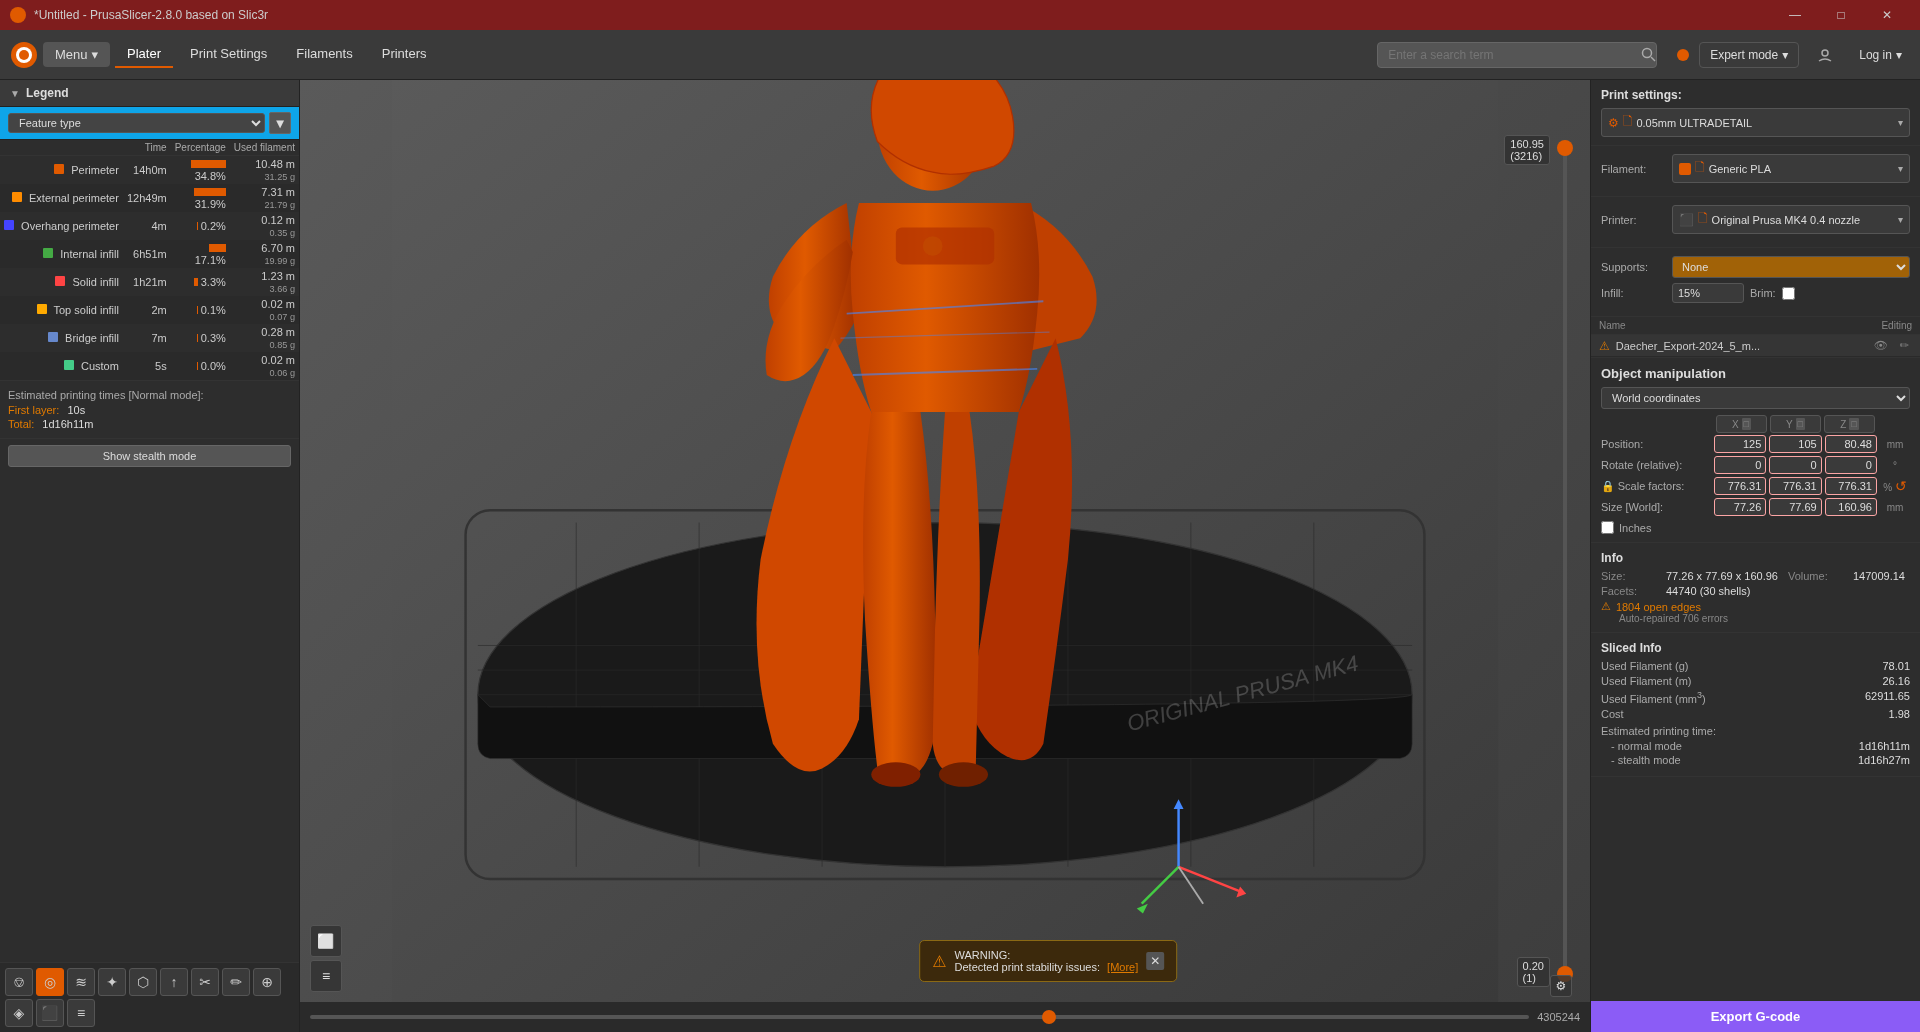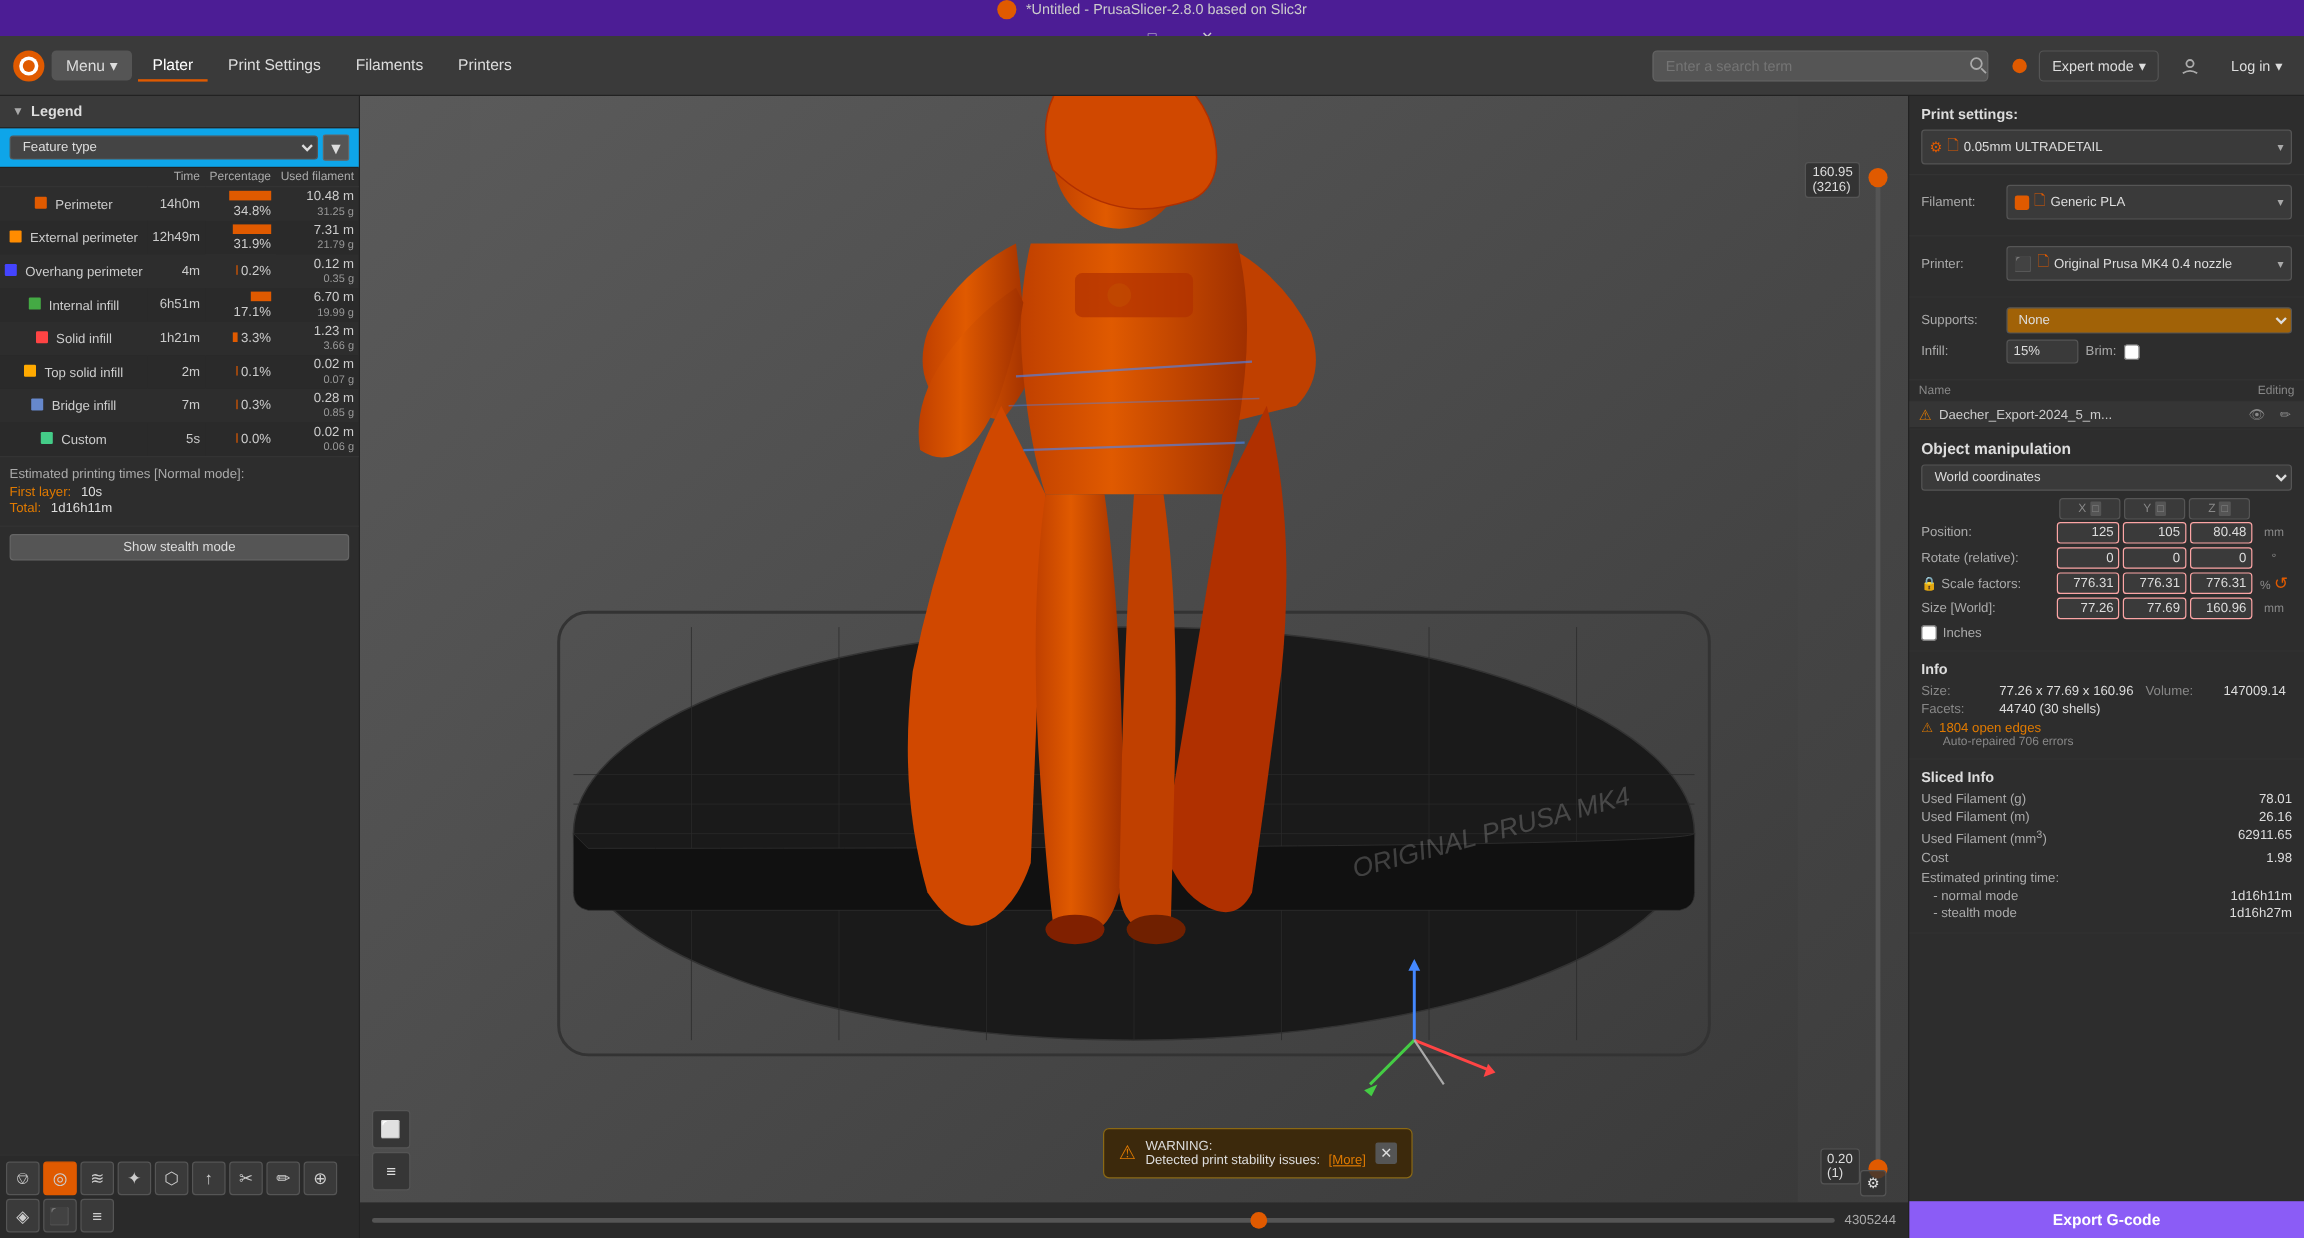"*Untitled - PrusaSlicer-2.8.0 based on" .titlebar { background: #4c1d95 -> #7f1d1d; flex-direction: column -> none }
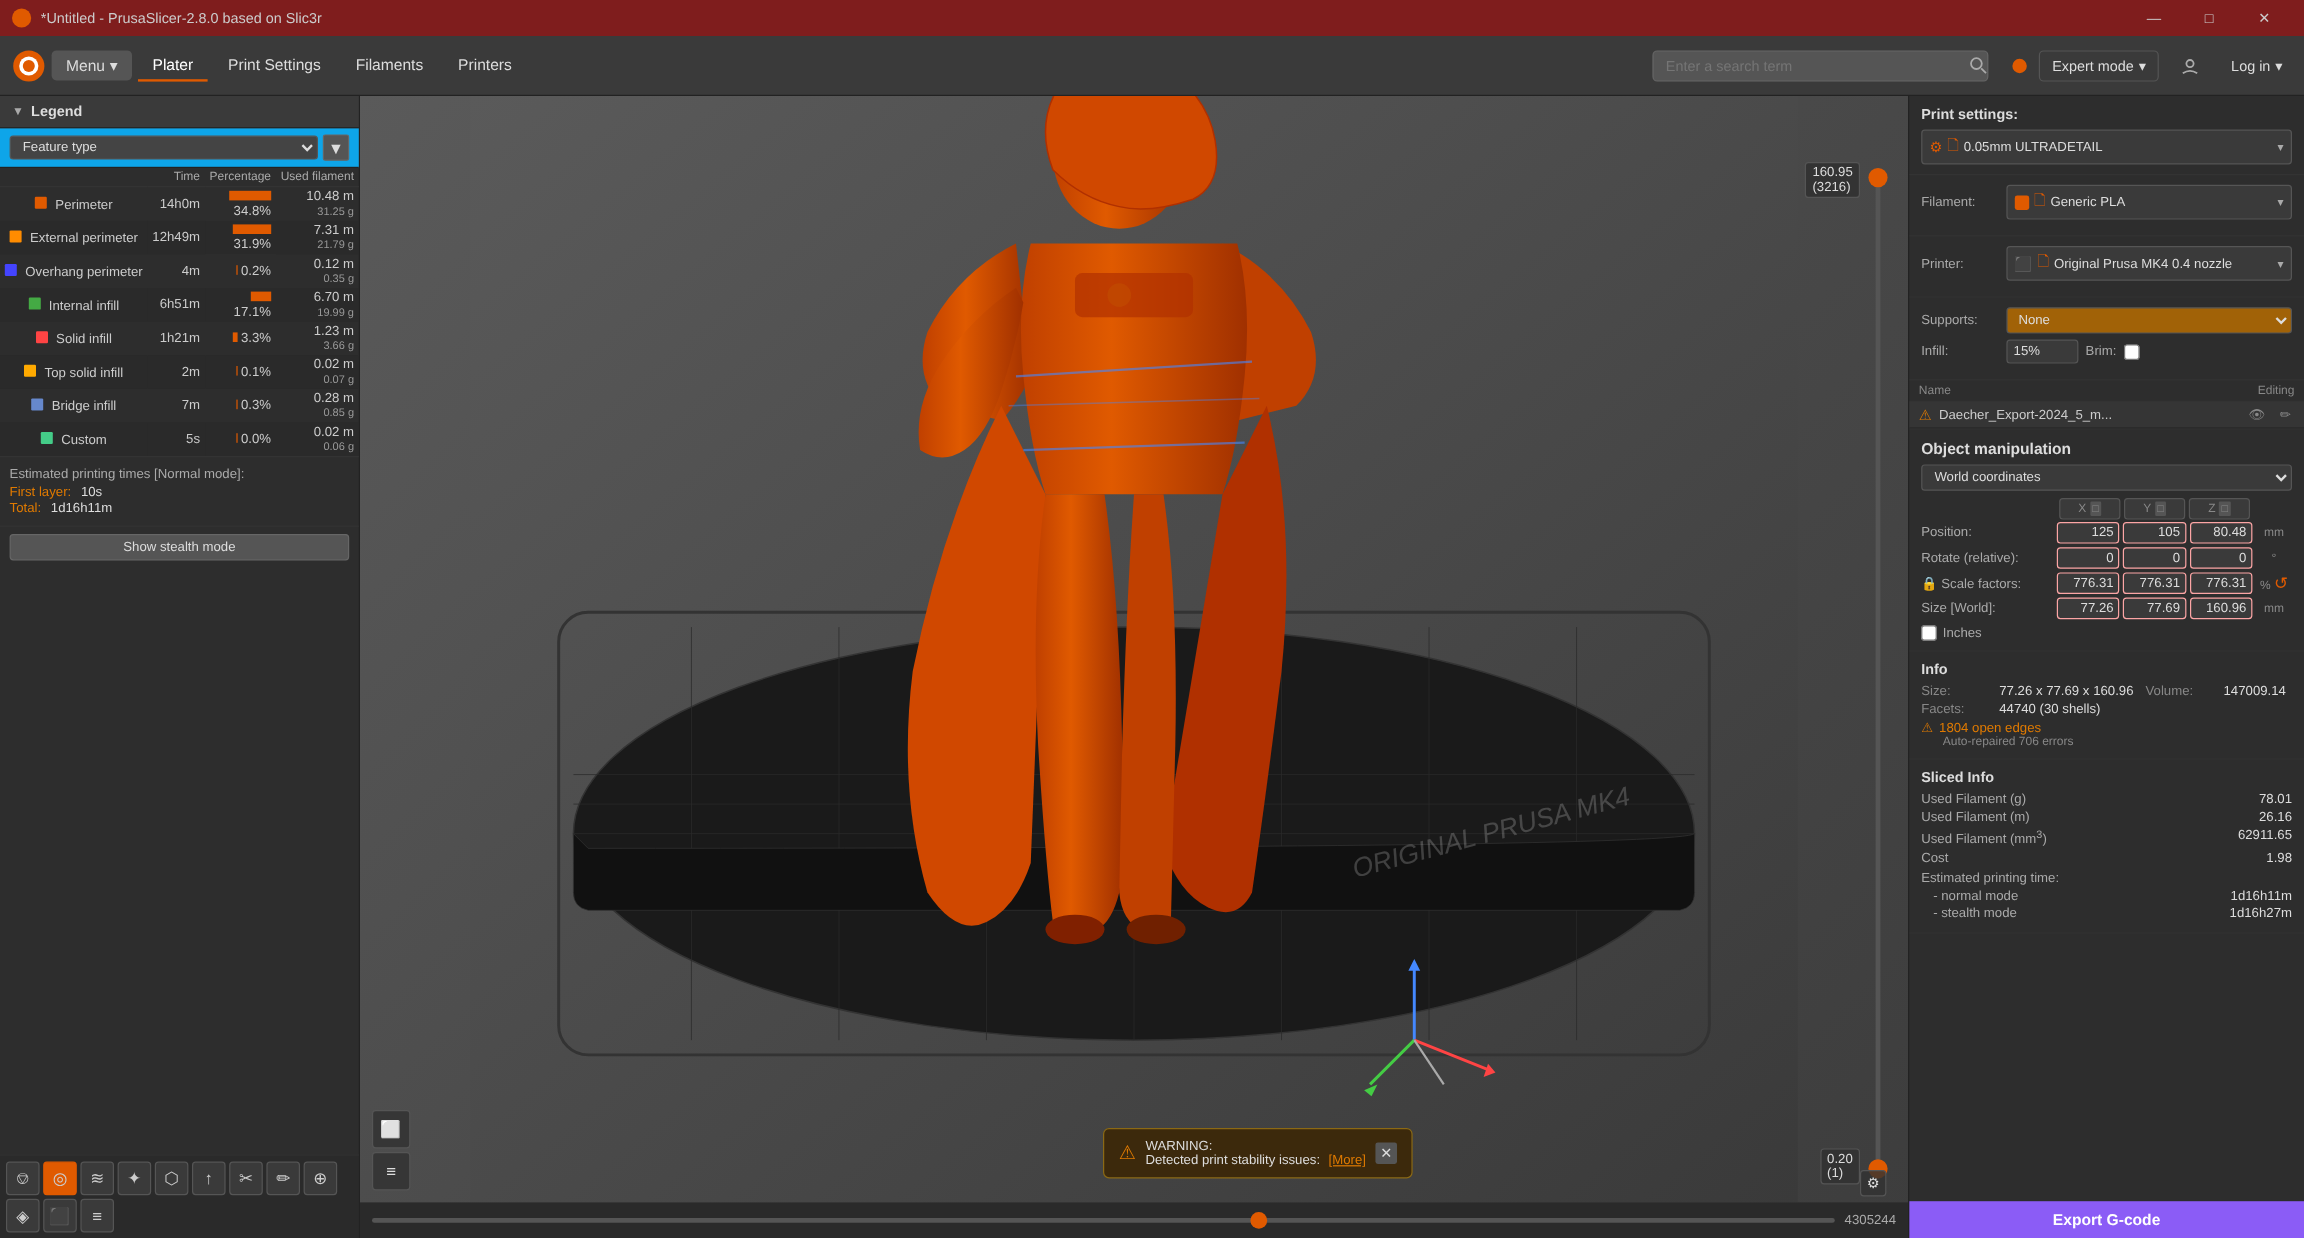"Perimeter" .stats-table td:first-child { text-align: center -> right }
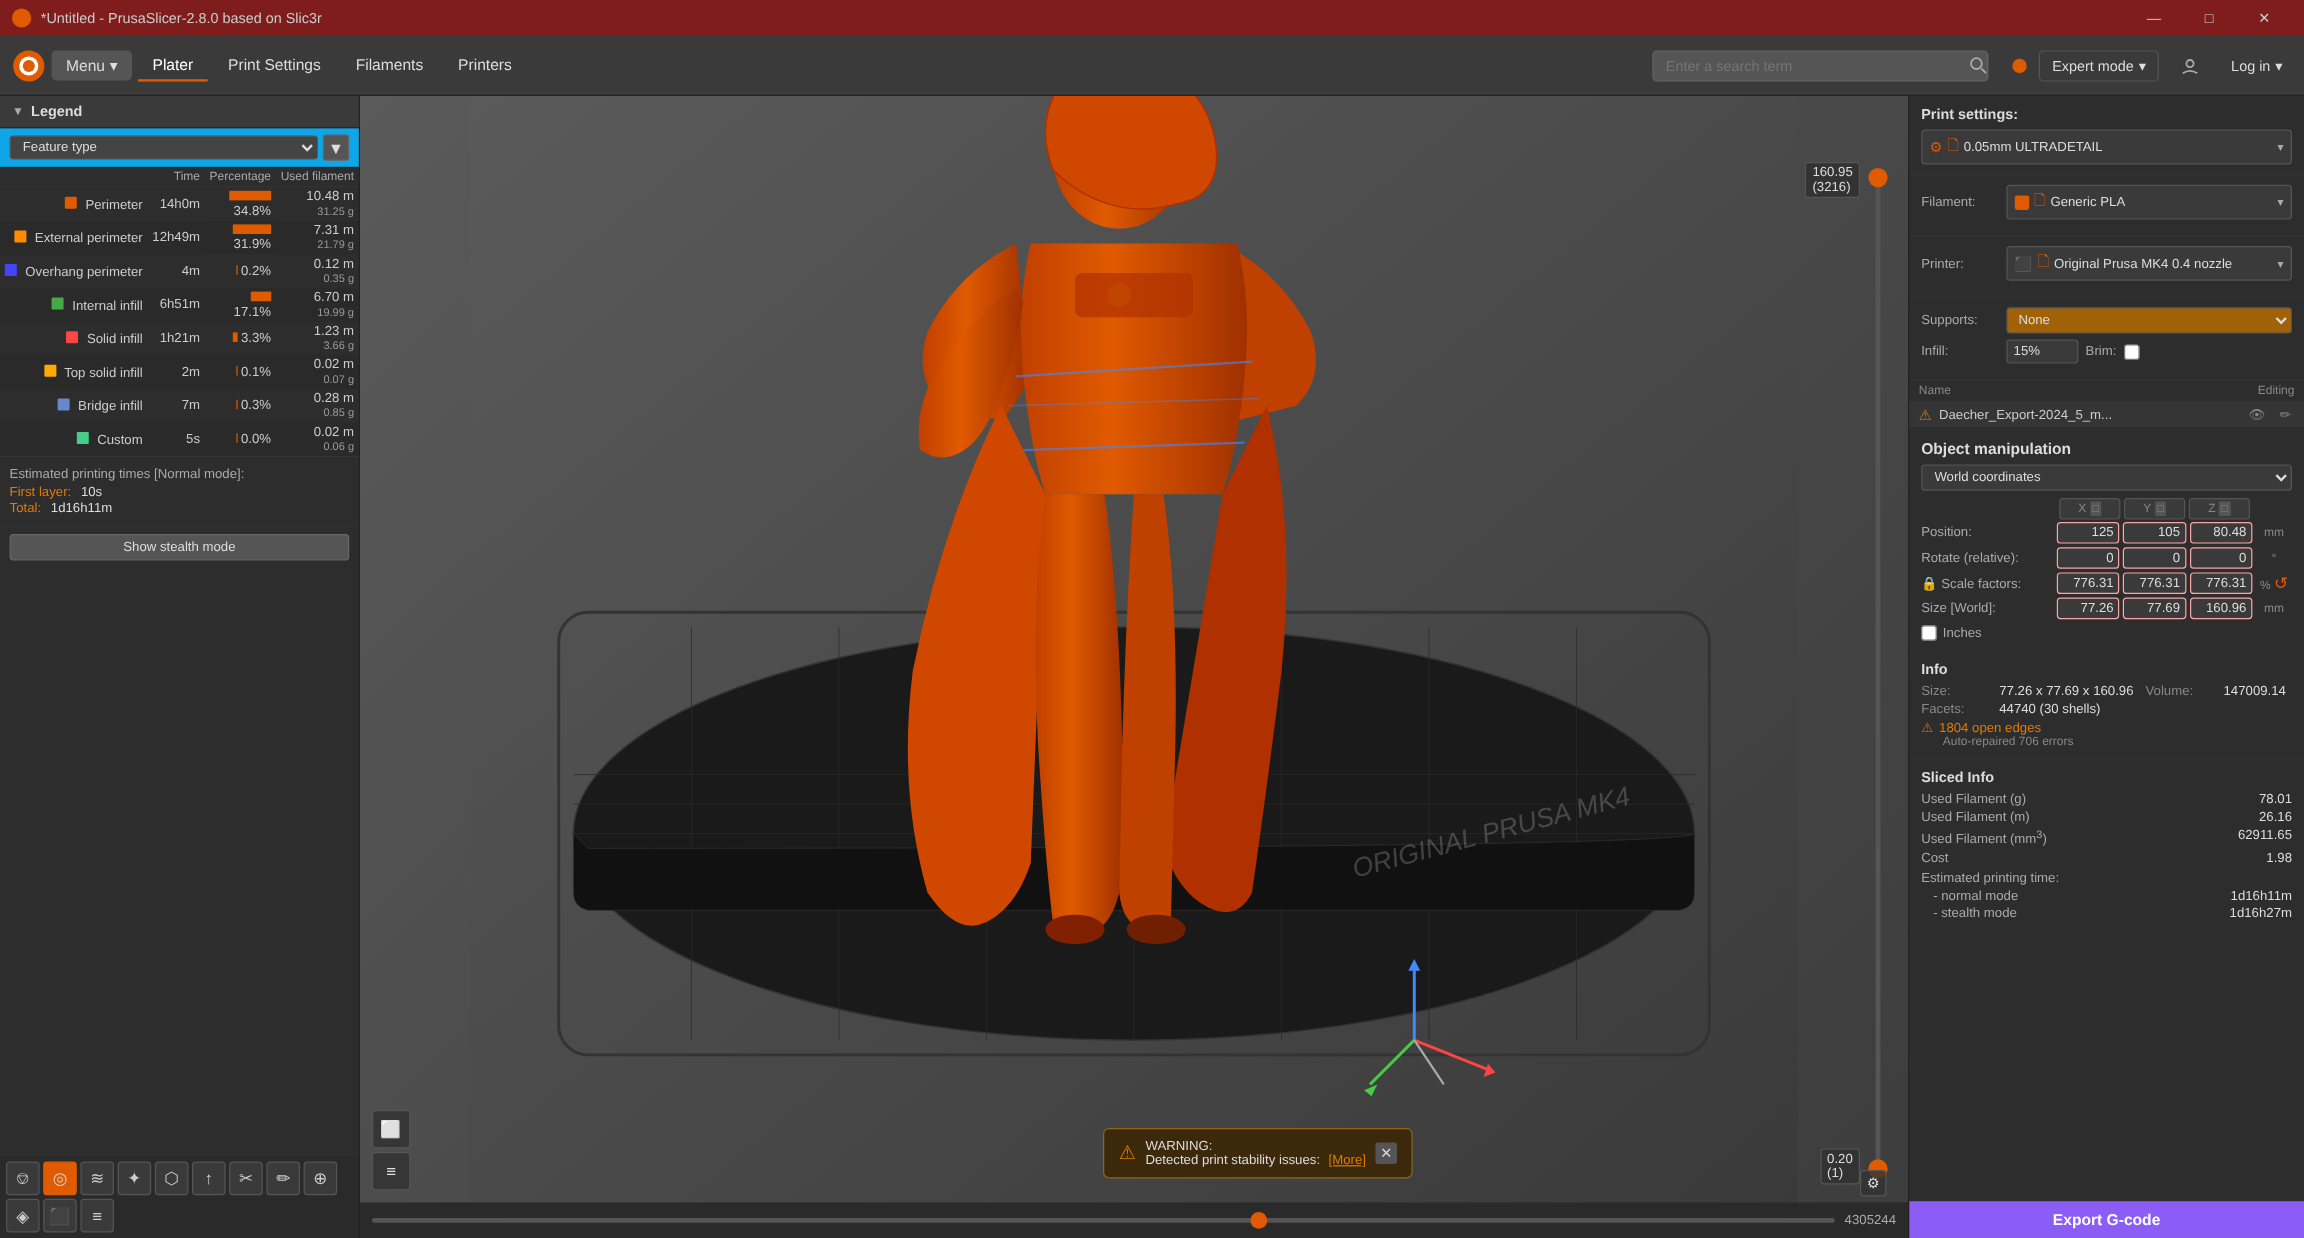"15%" .setting-input { width: 60px -> 72px }
